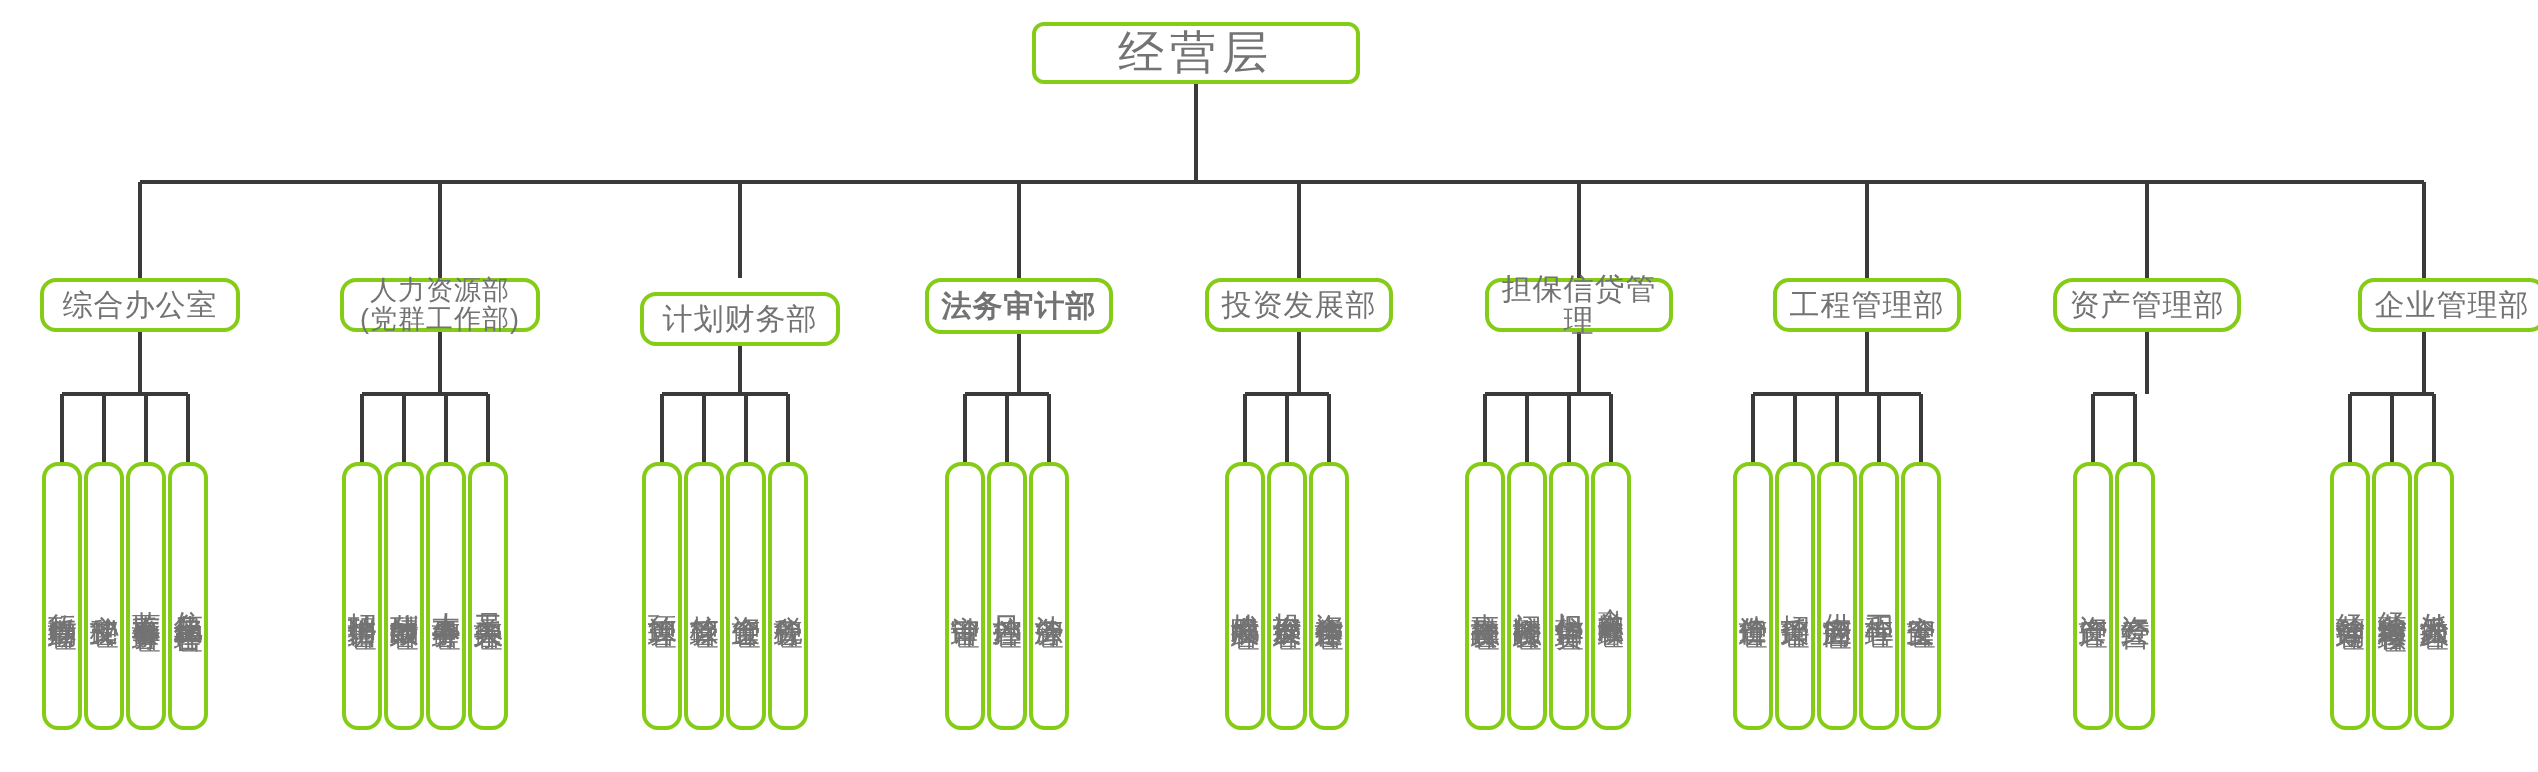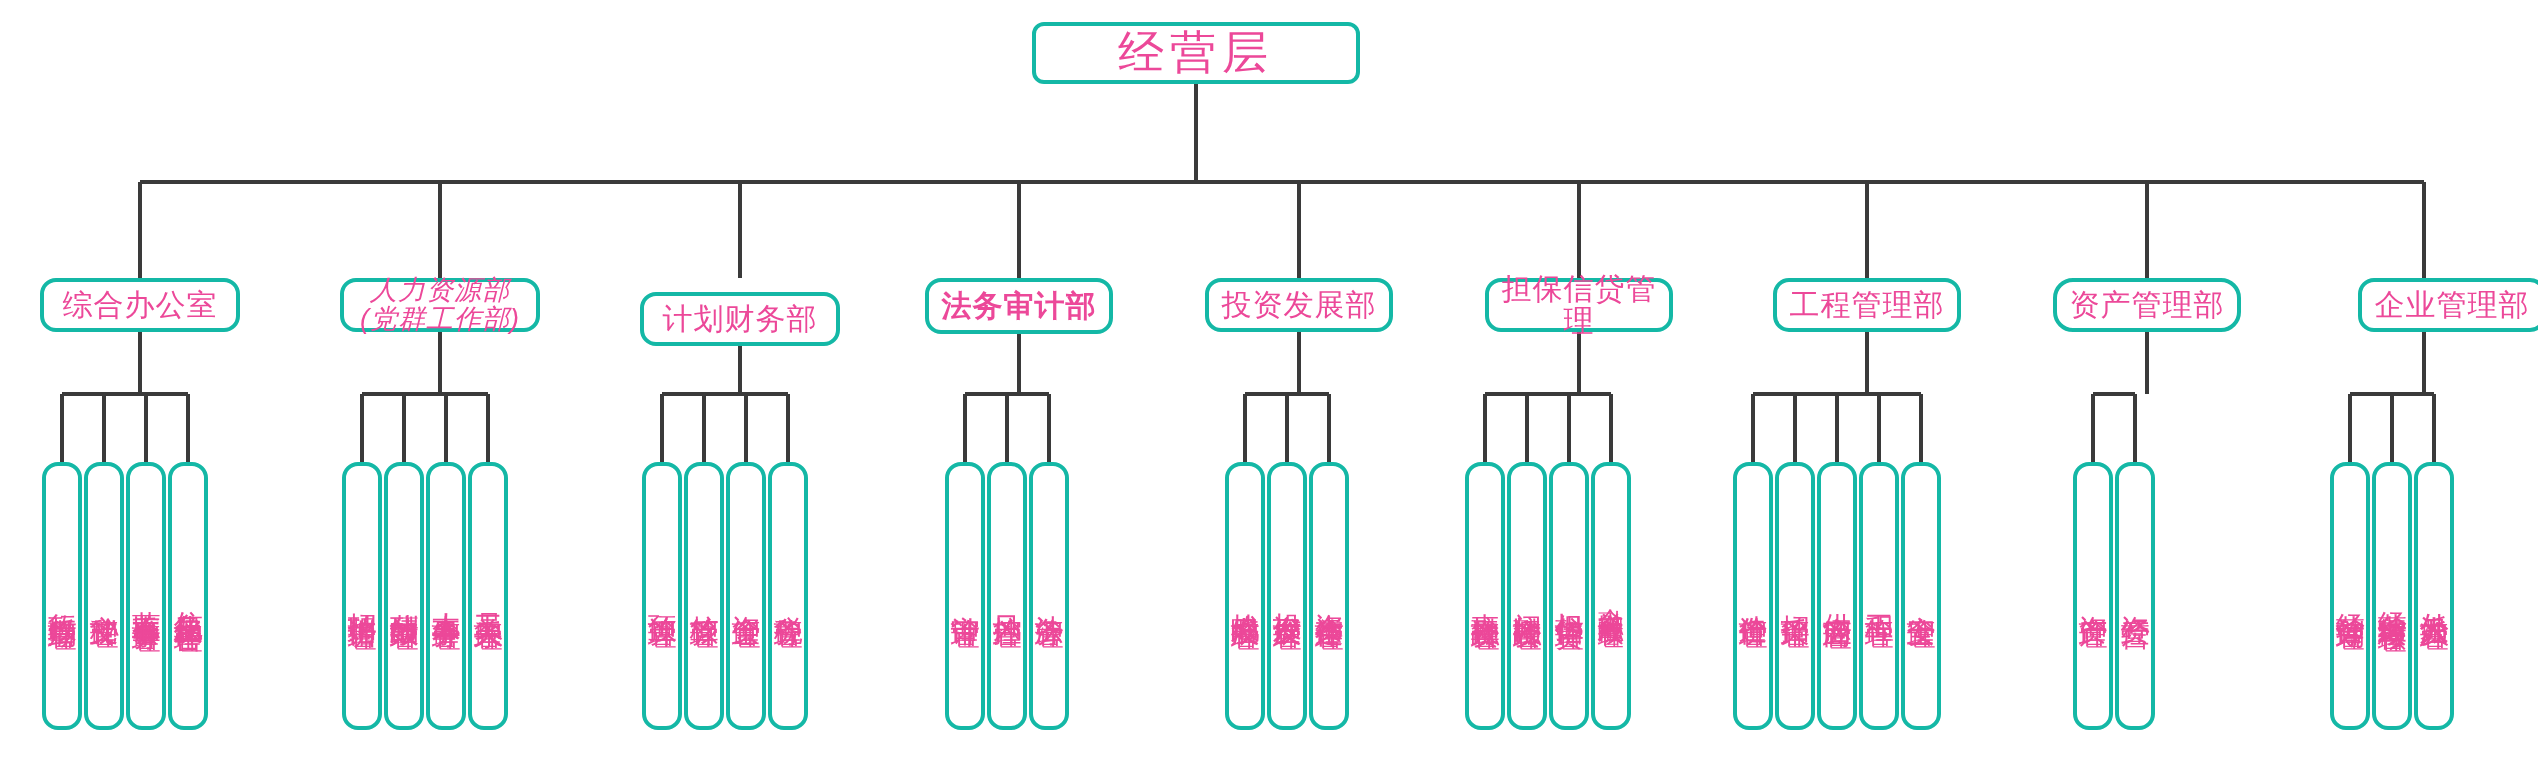"经营层" .node { border: 4px solid #14b8a6 -> 4px solid #84cc16; color: #ec4899 -> #737373 }
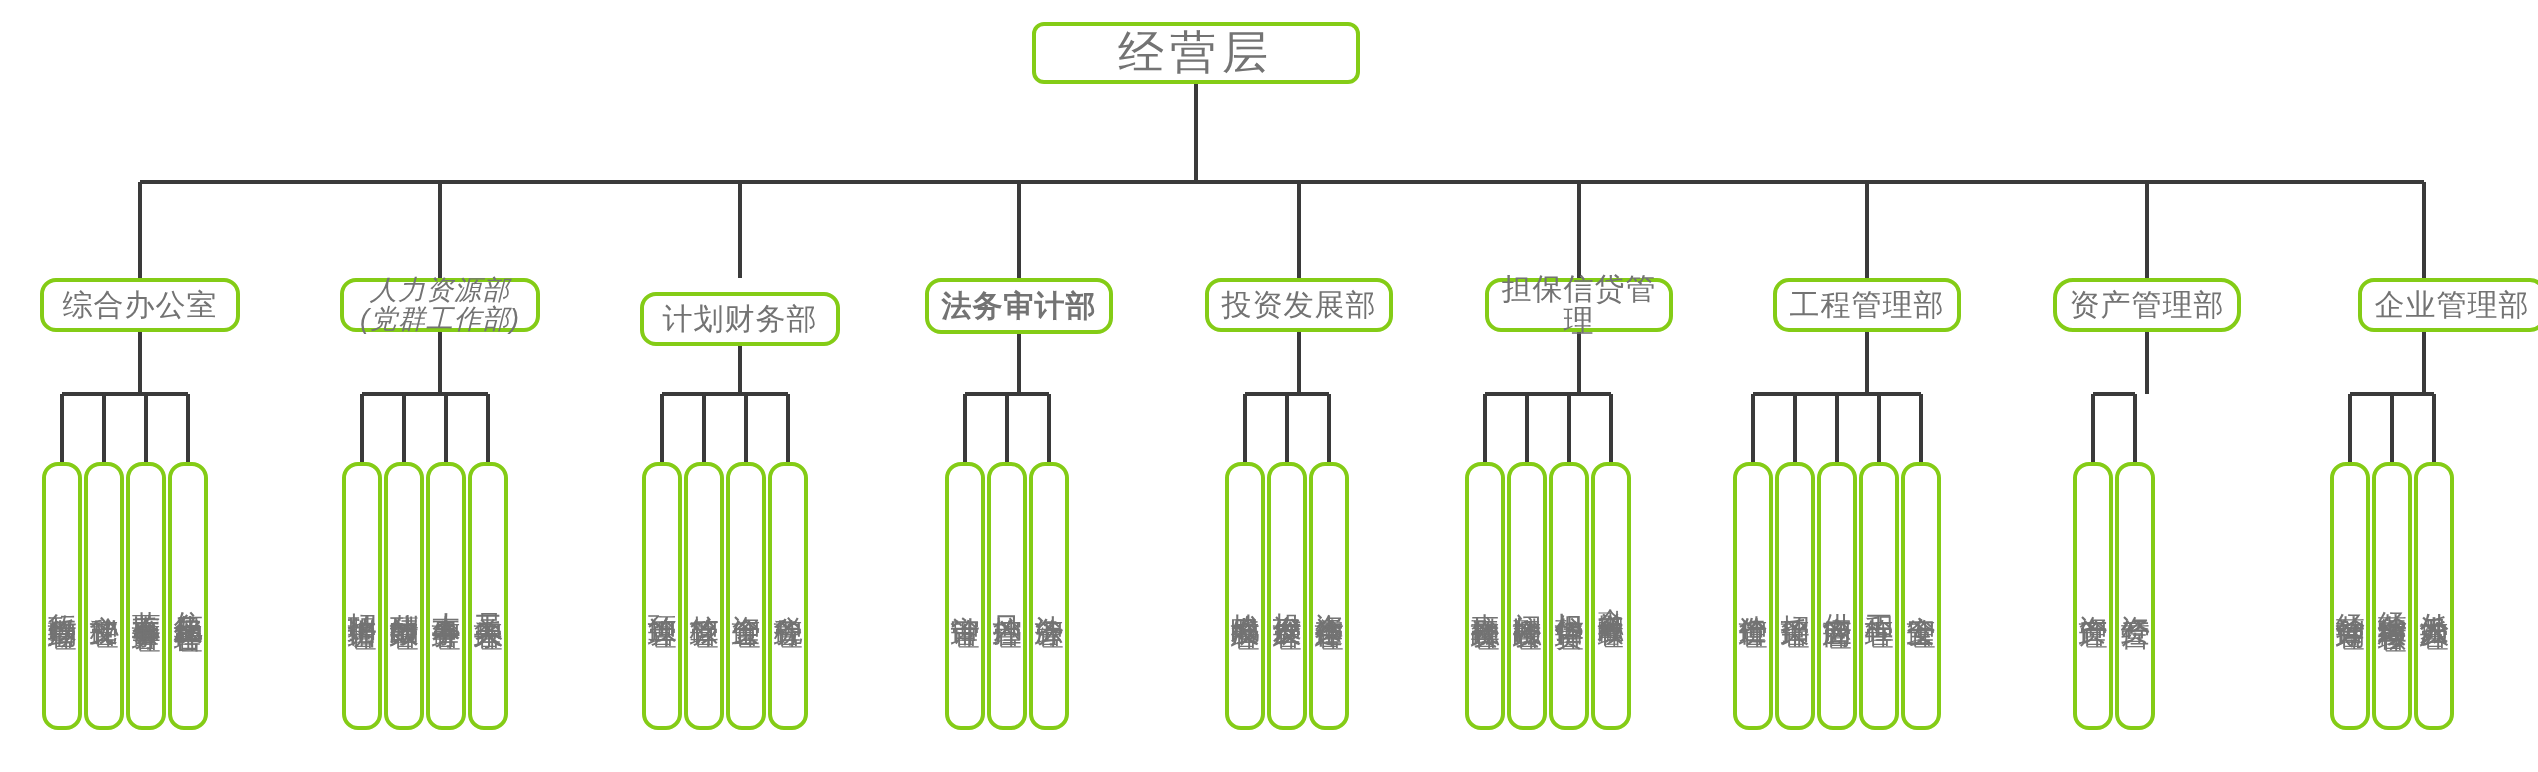"人力资源部" div.node { font-style: italic -> none }
